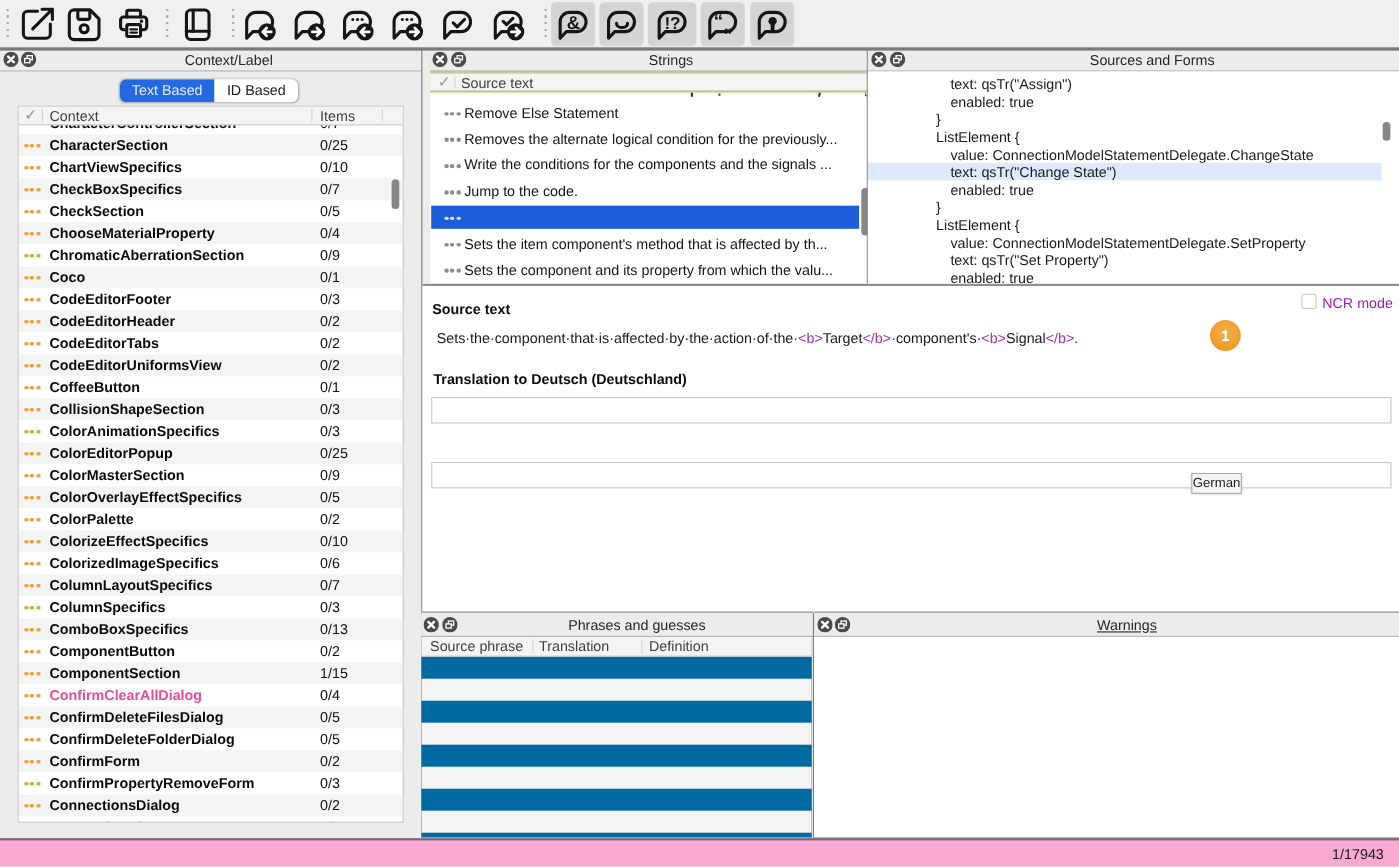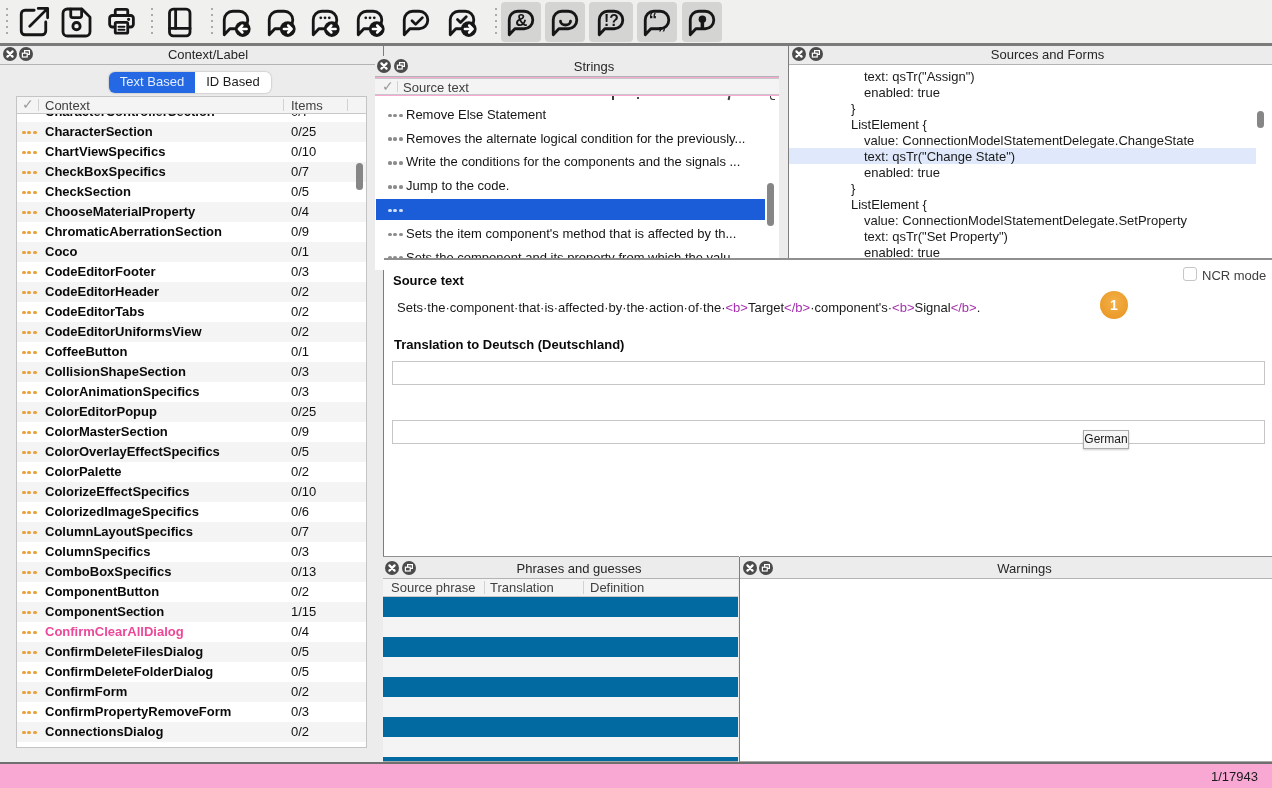"Strings" div.abs { background: #f9a8d4 -> #84cc16; left: 375px -> 391px; margin-top: 12px -> none }
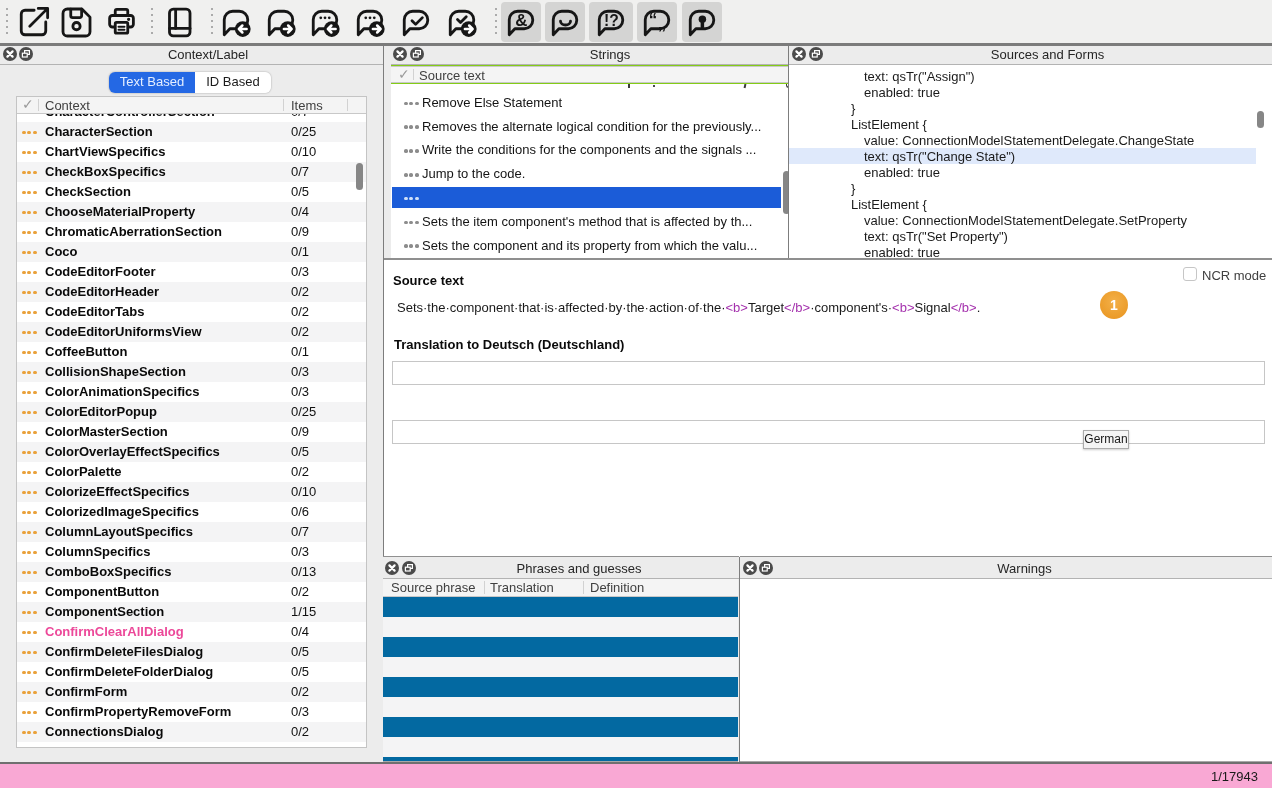"NCR mode" div.abs { color: #404040 -> #a21caf }
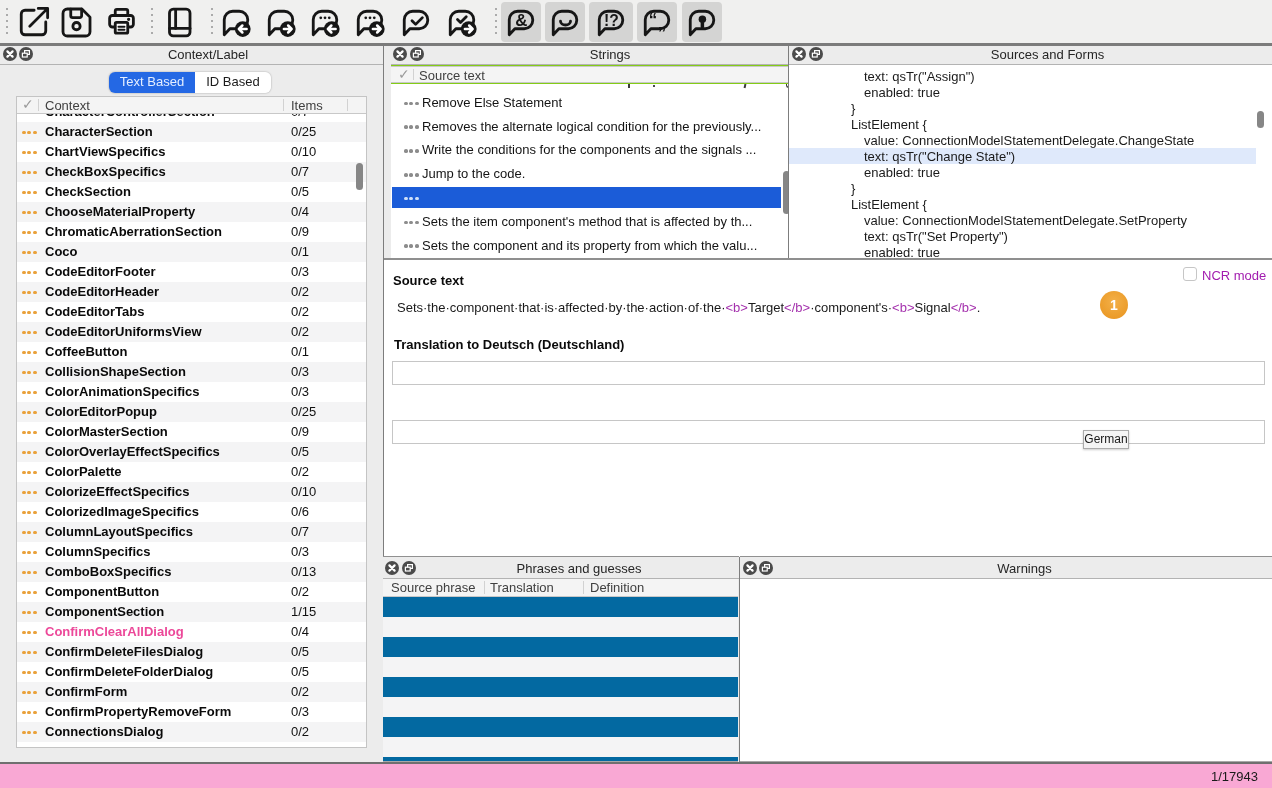"Warnings" div.title { text-decoration: none -> underline }
